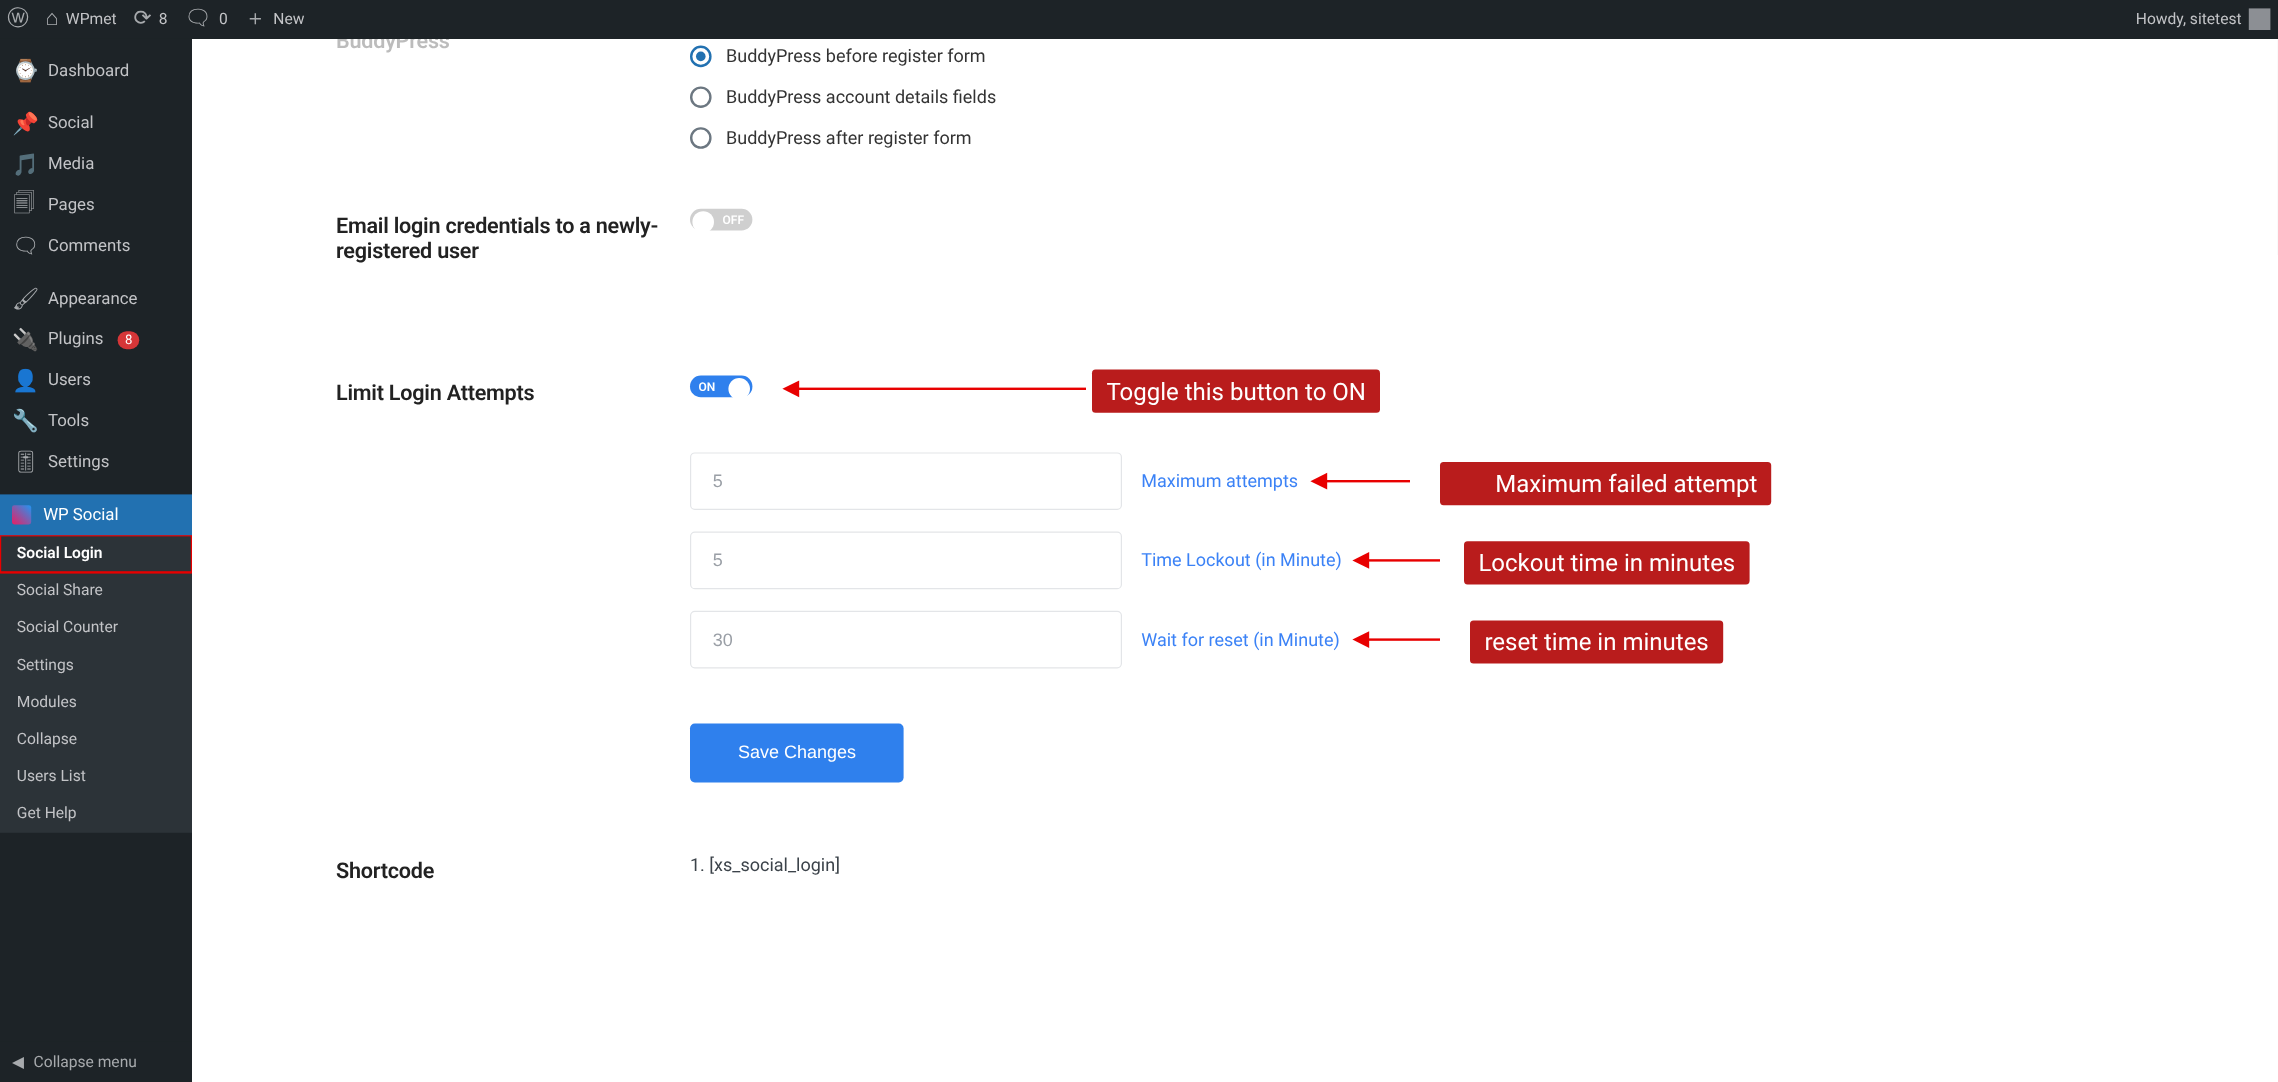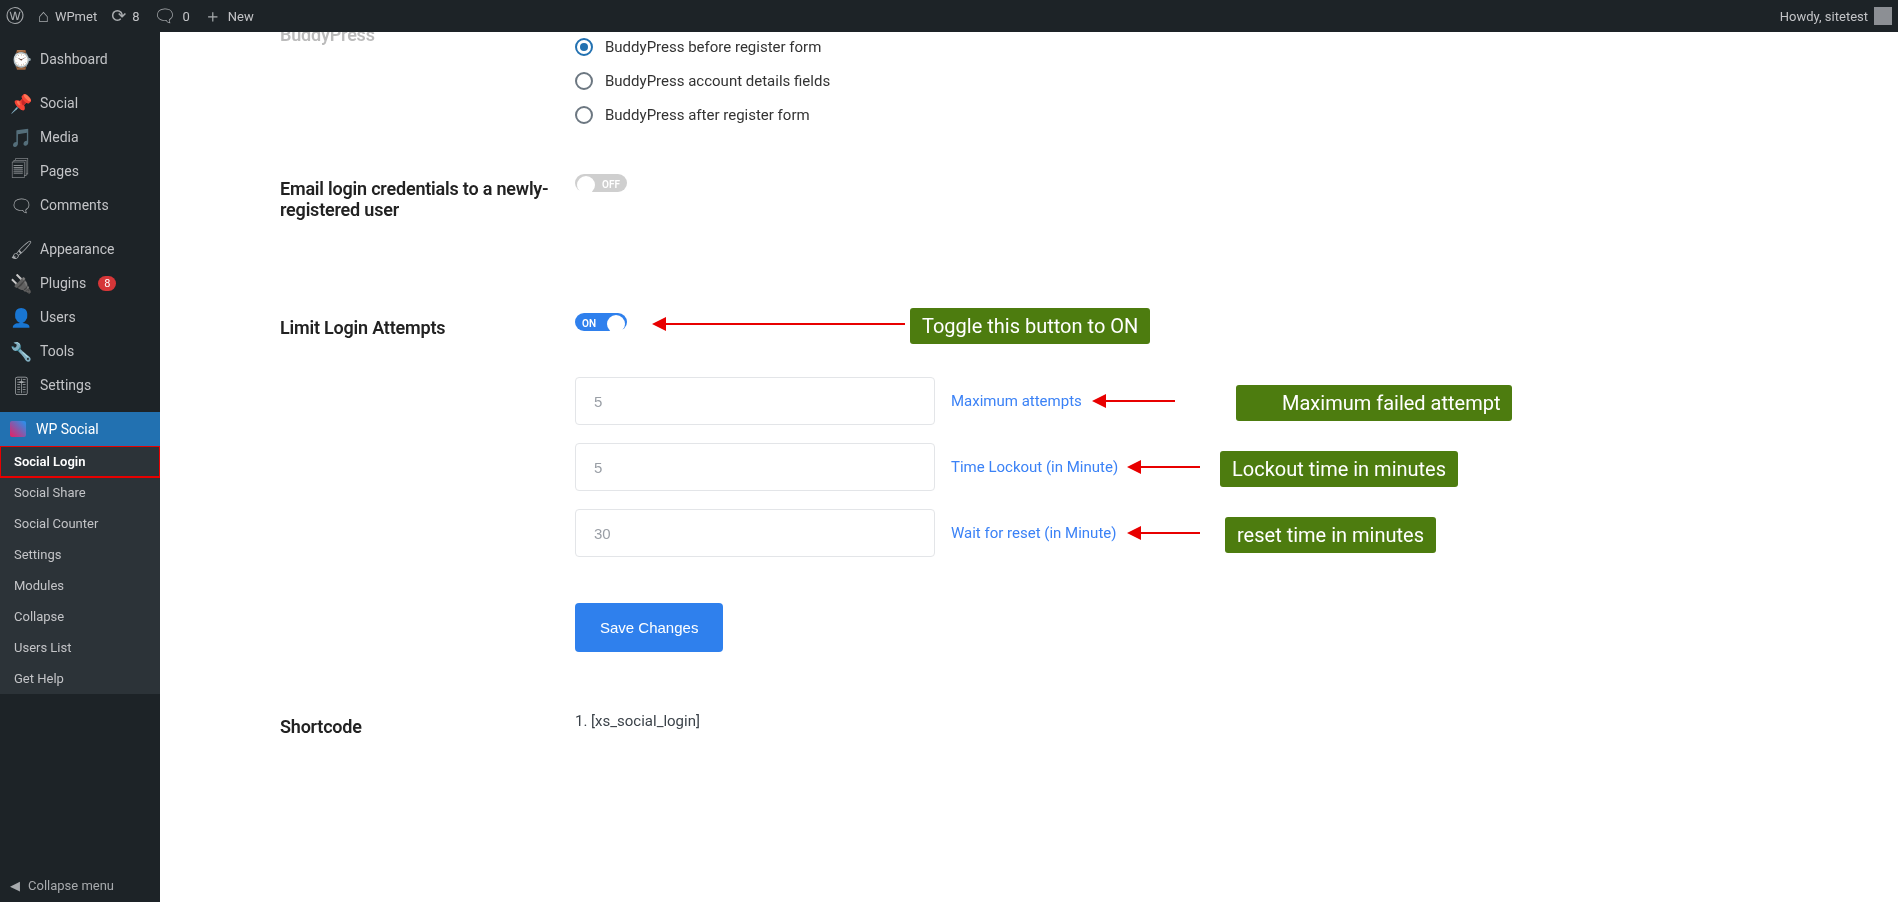"Toggle this button to ON" .annot-box { background: #4d7c0f -> #b91c1c }
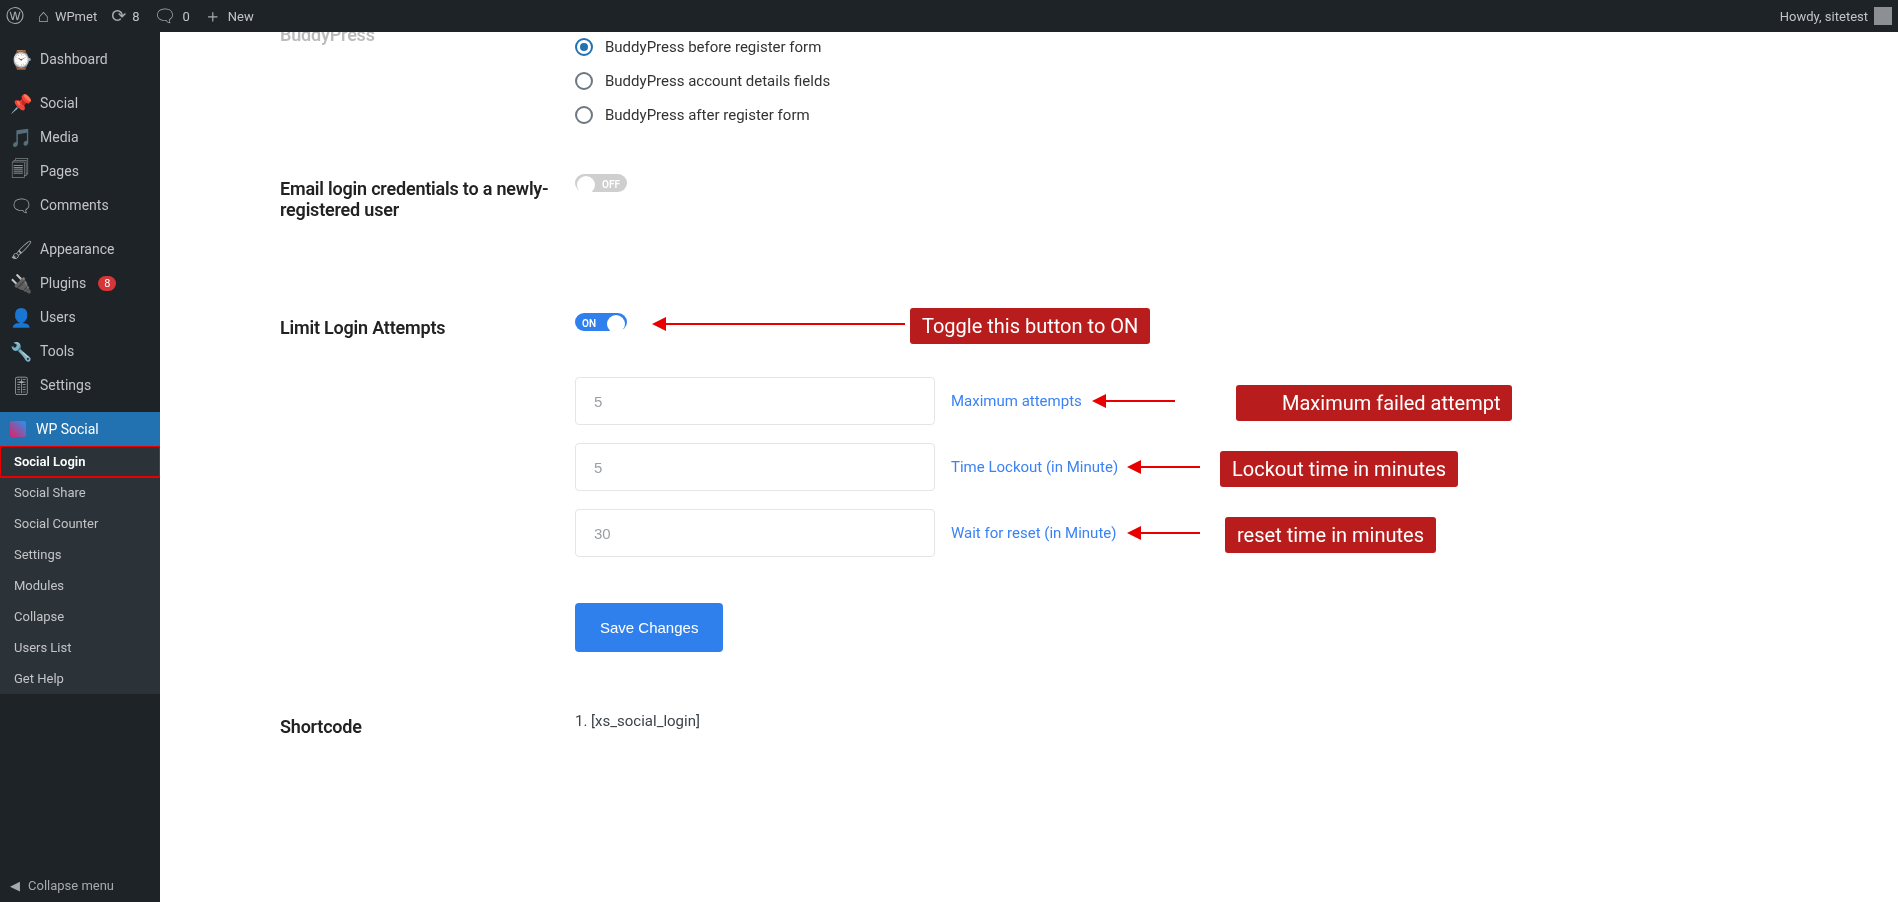"Maximum failed attempt" span.annot-box { left: 661px -> 625px }
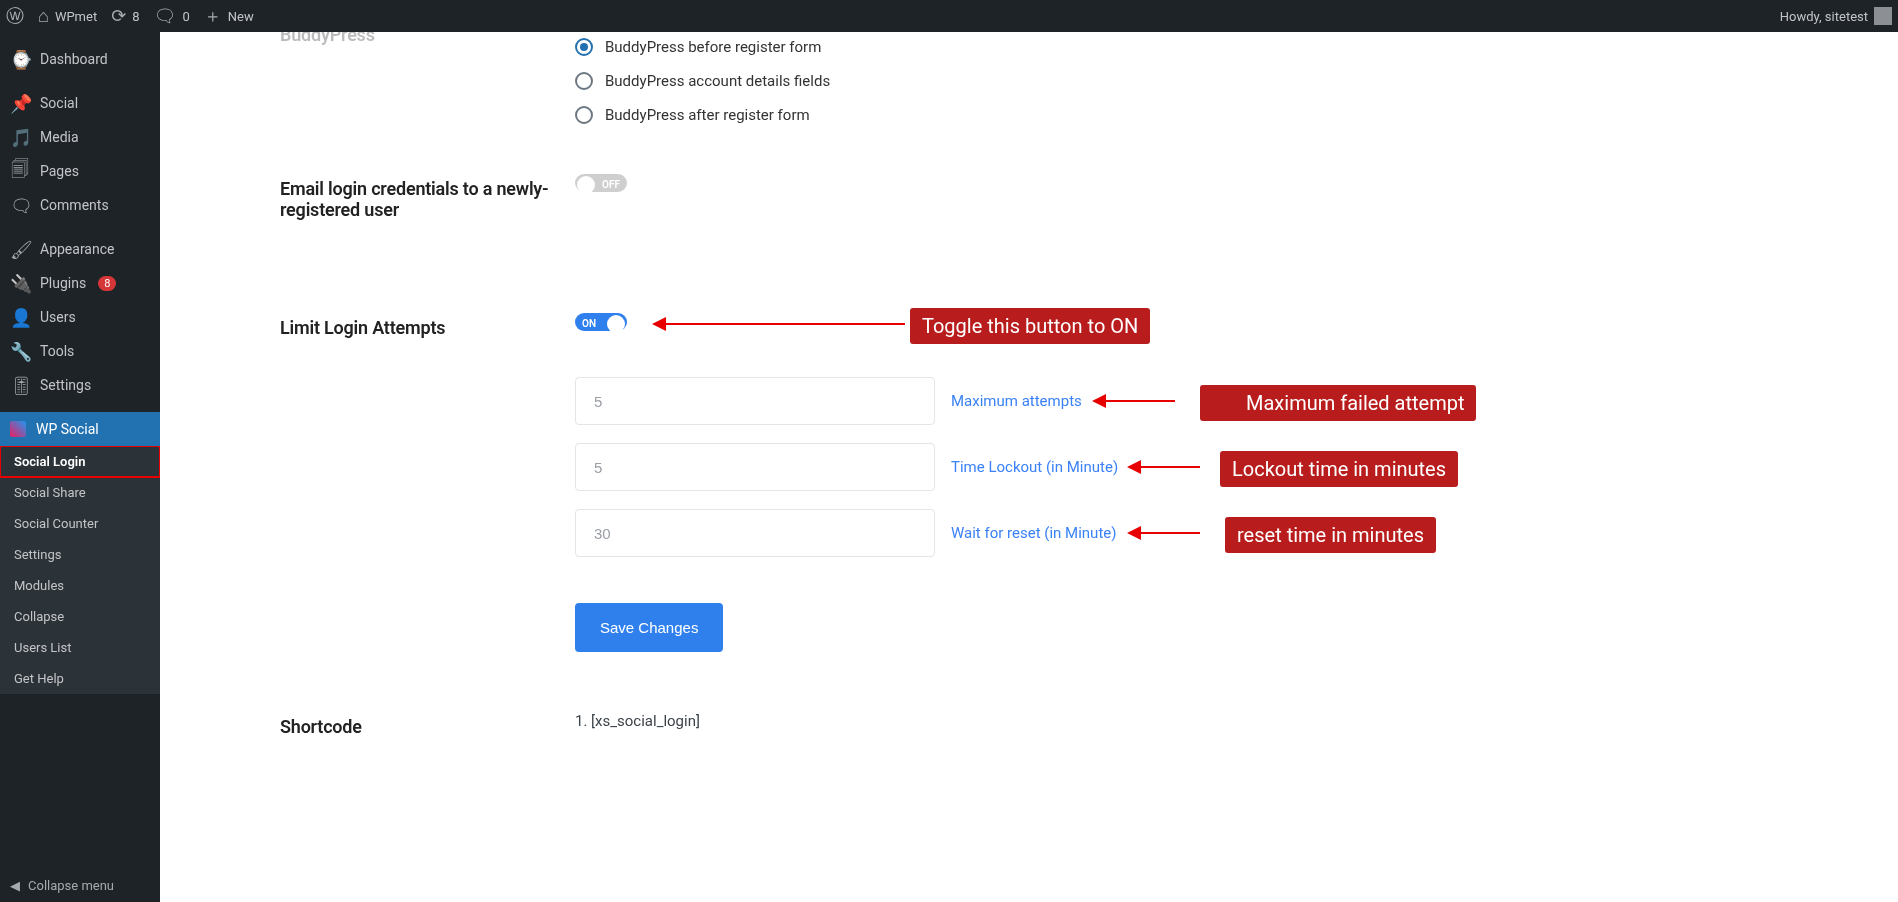"Save Changes" .btn-primary { padding: 16px 25px -> 16px 40px }
